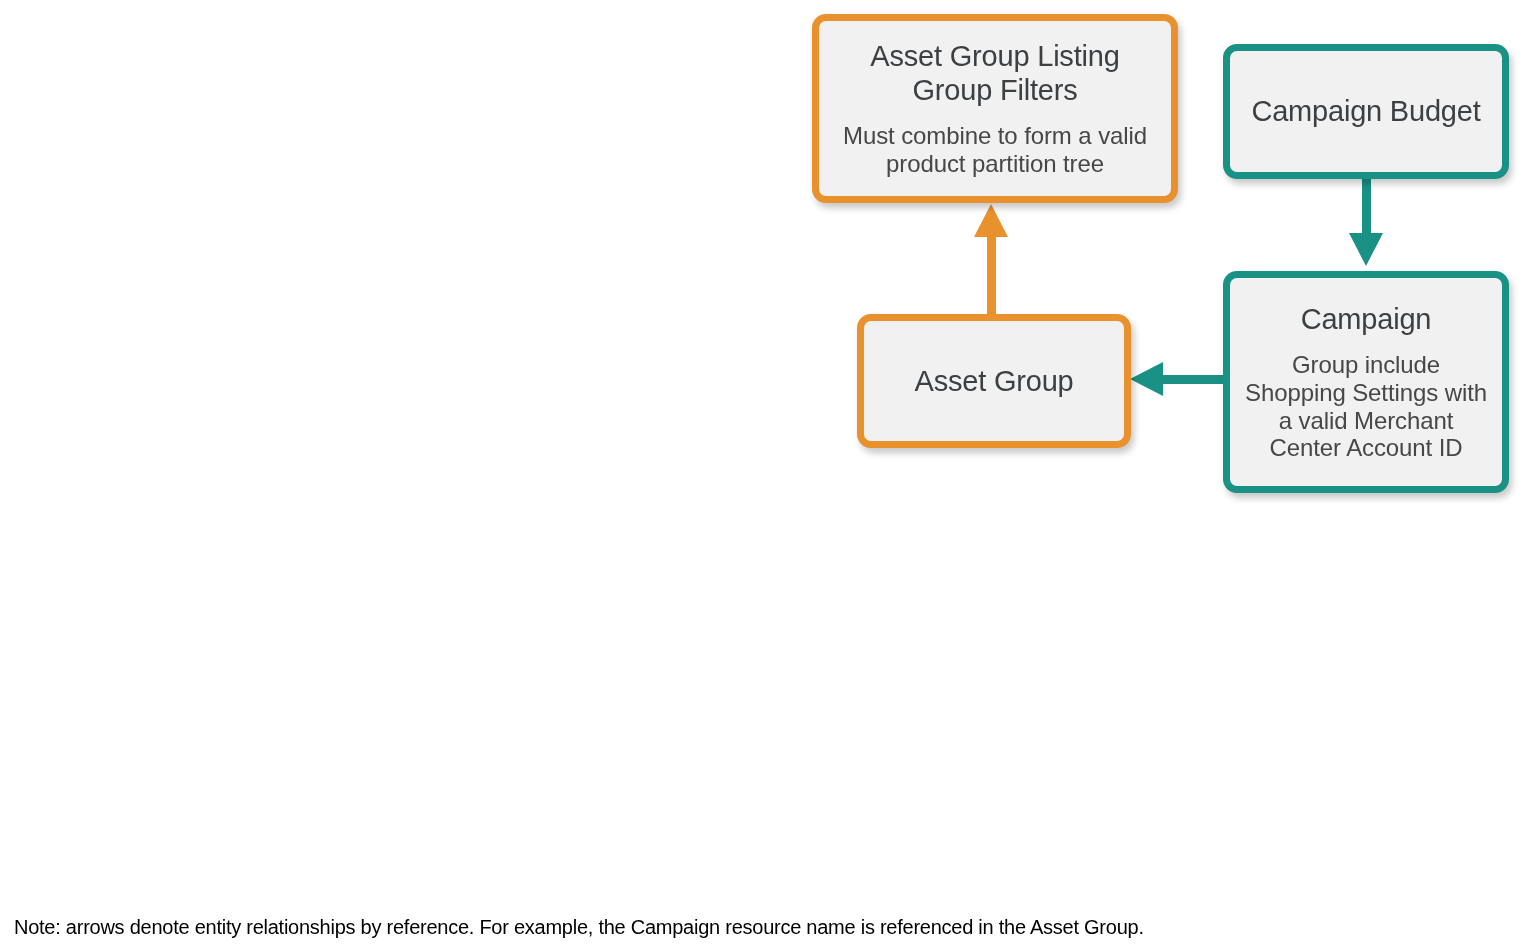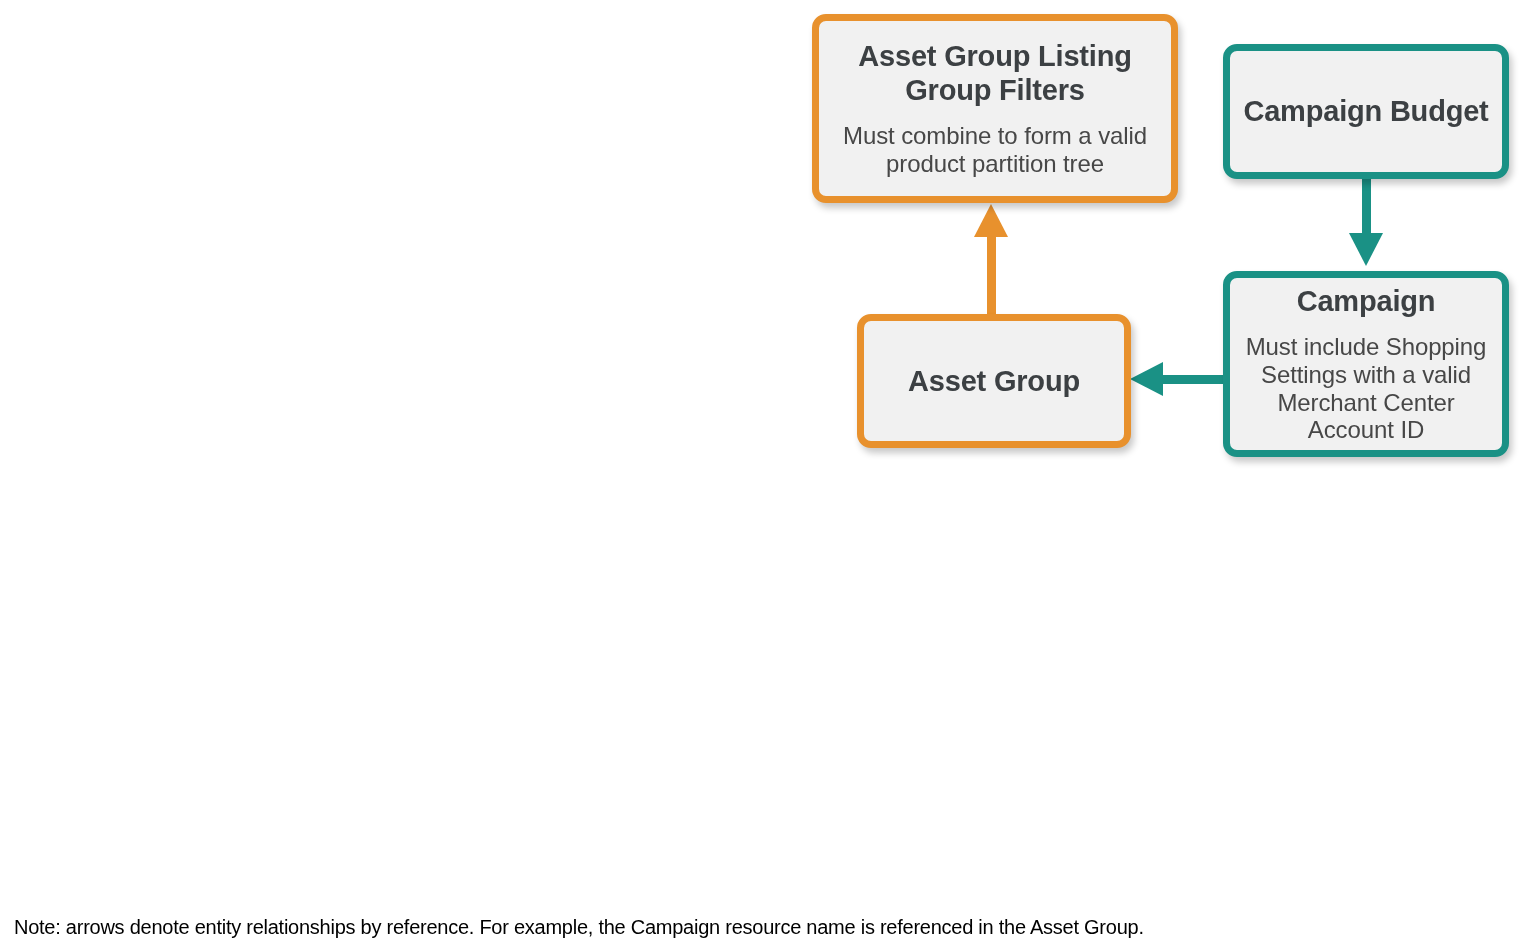"Asset Group Listing Group Filters" .node-title { font-weight: bold -> normal }
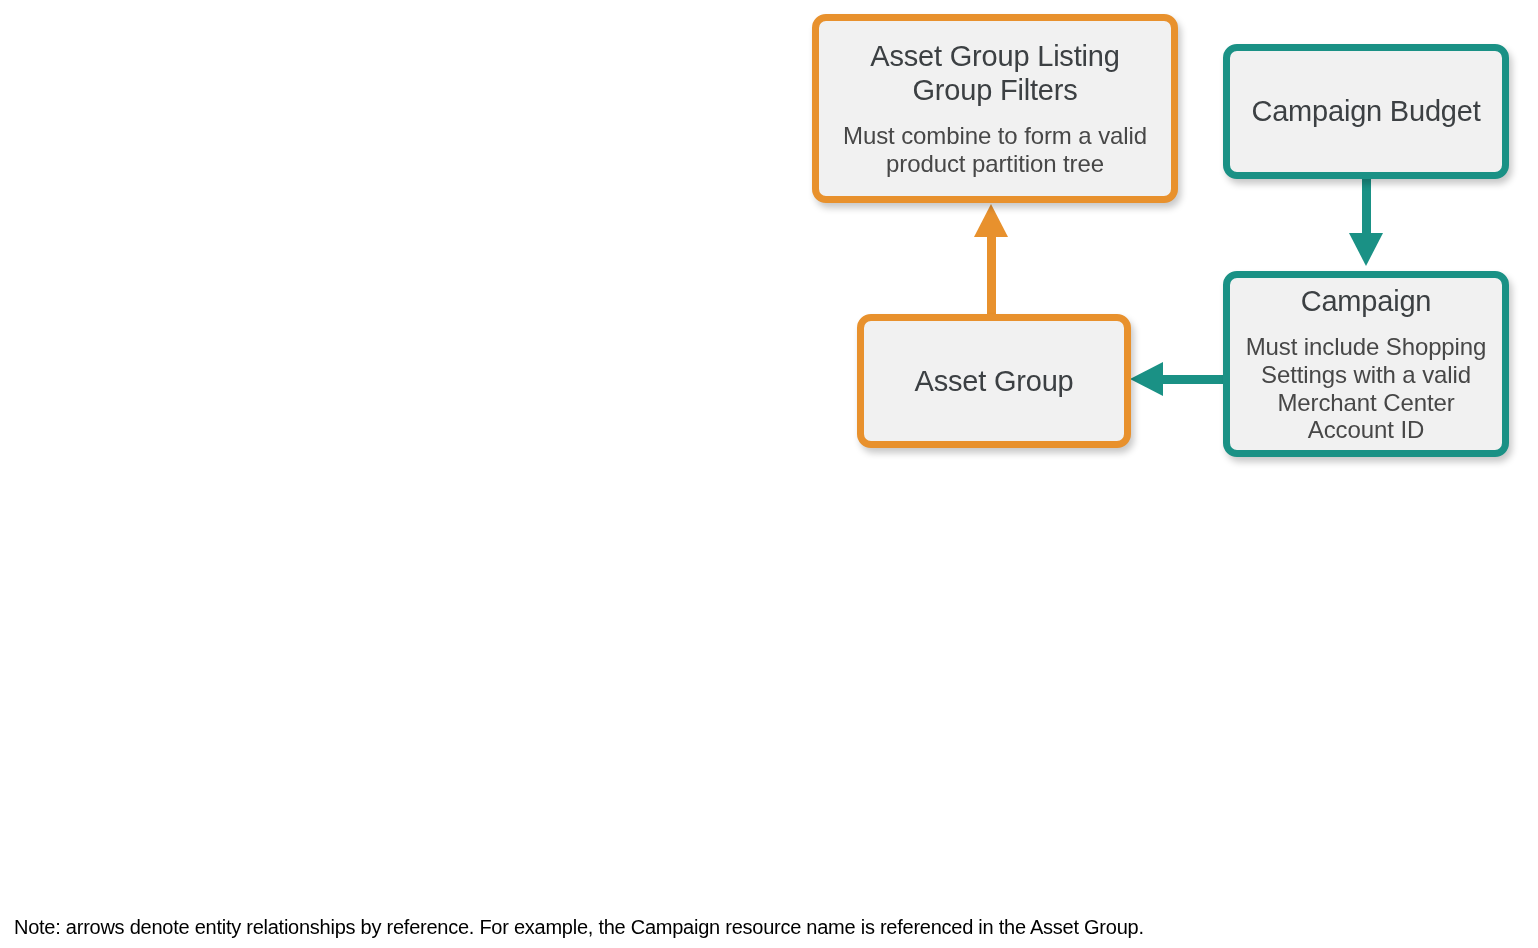"Campaign" #node-campaign { height: 186px -> 222px }
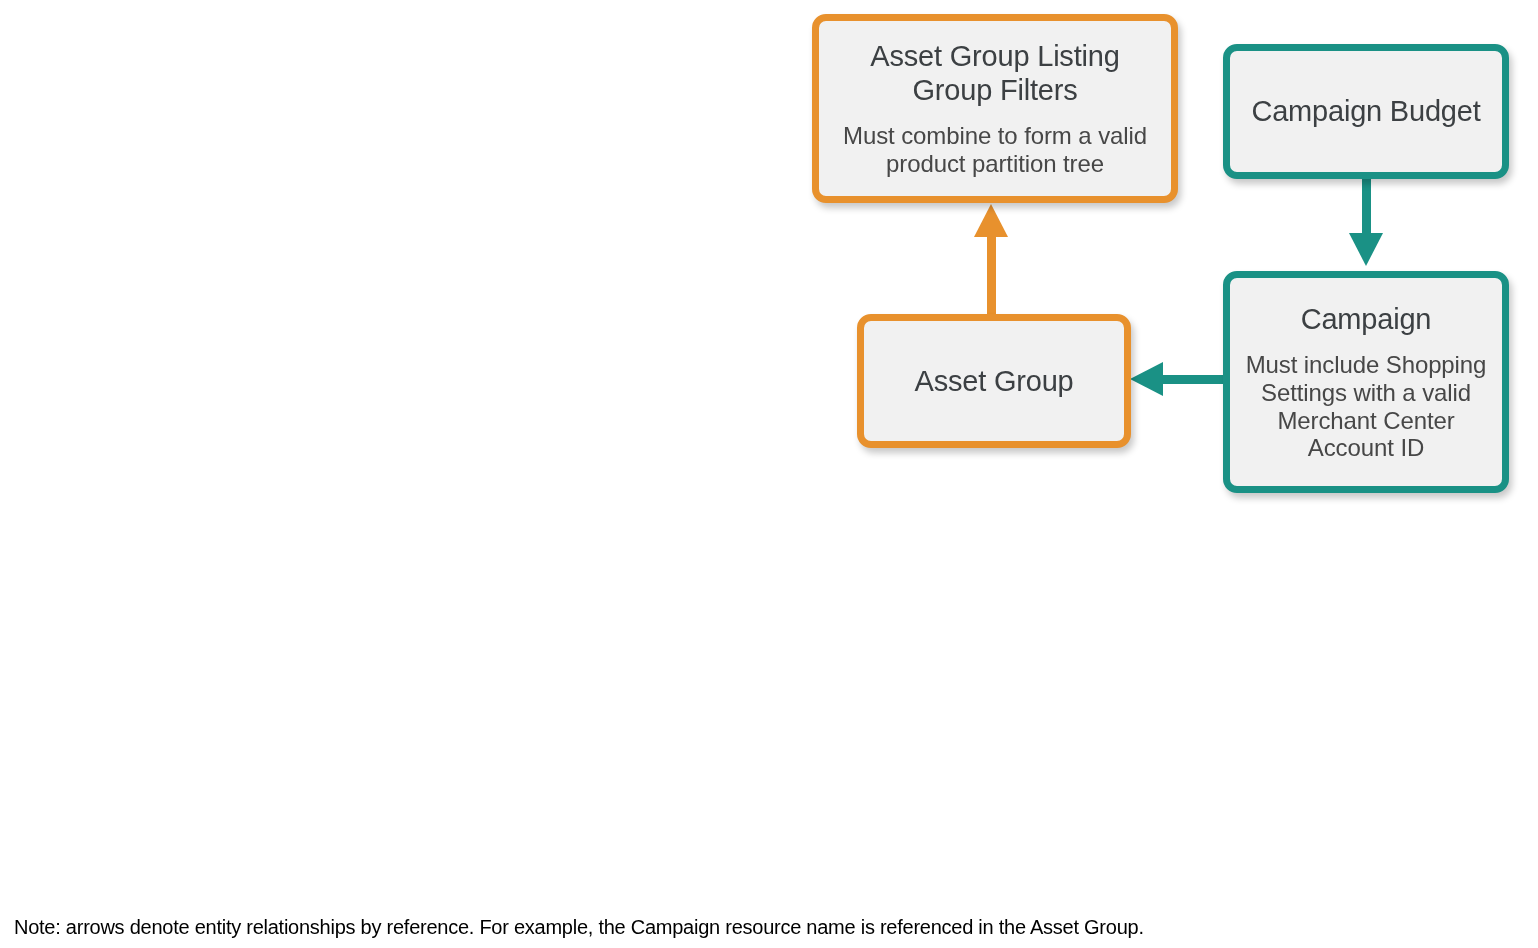"Must include Shopping Settings with" div.node-desc { text: Must -> Group }
